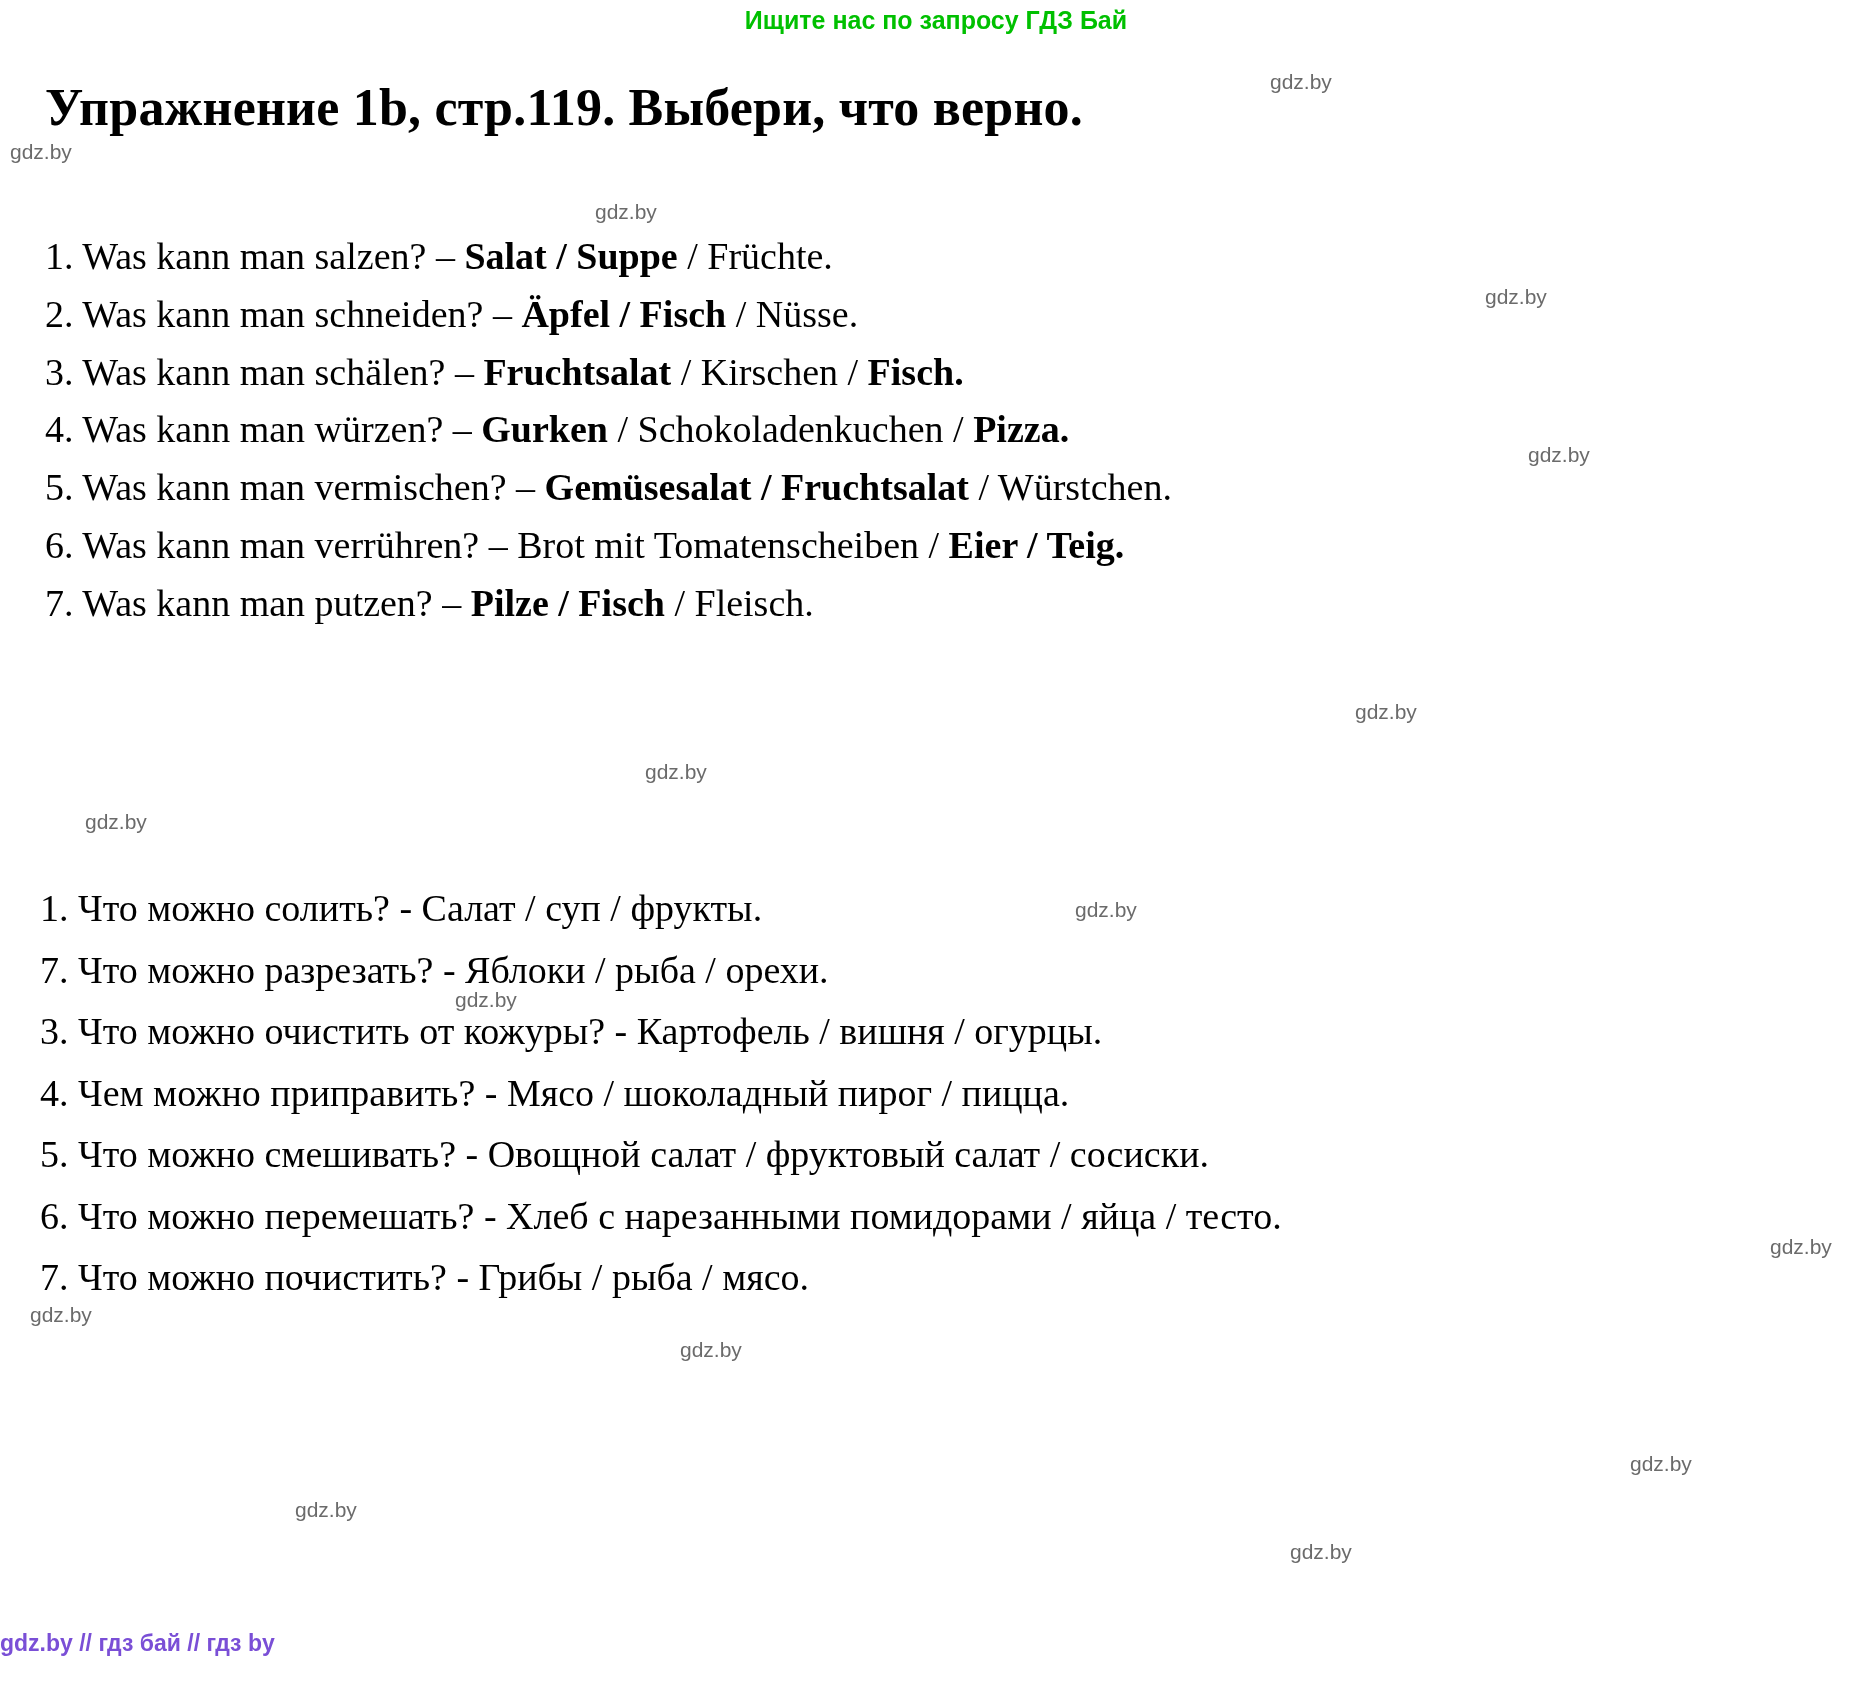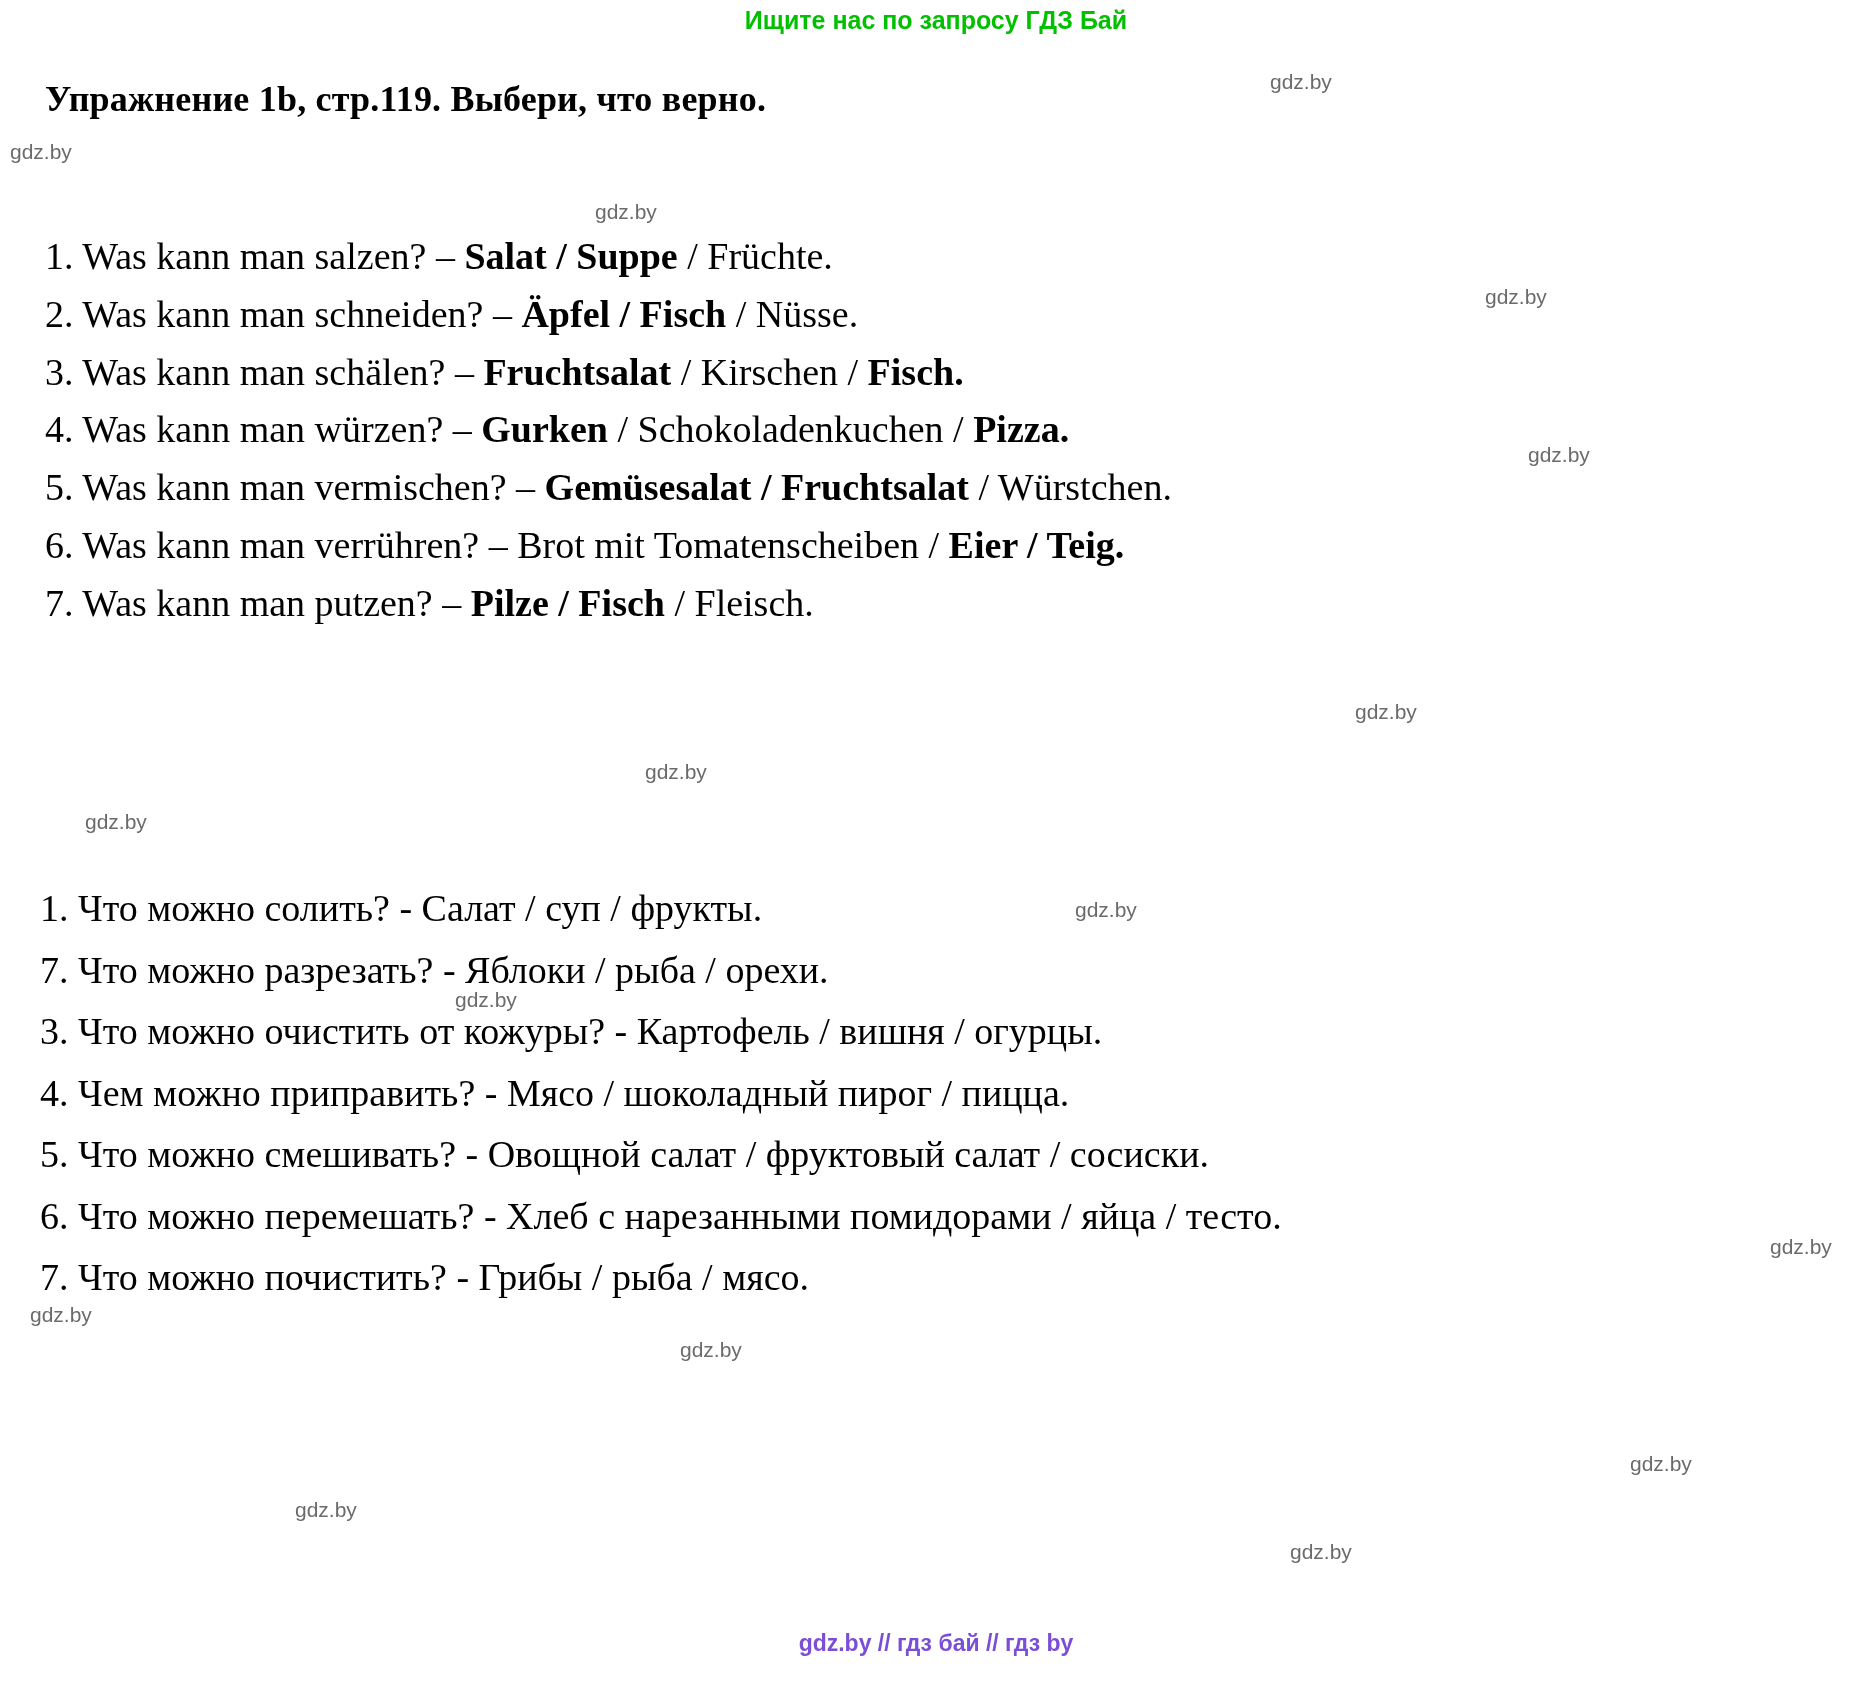"Упражнение 1b, стр.119. Выбери, что" .title { font-size: 36px -> 52px }
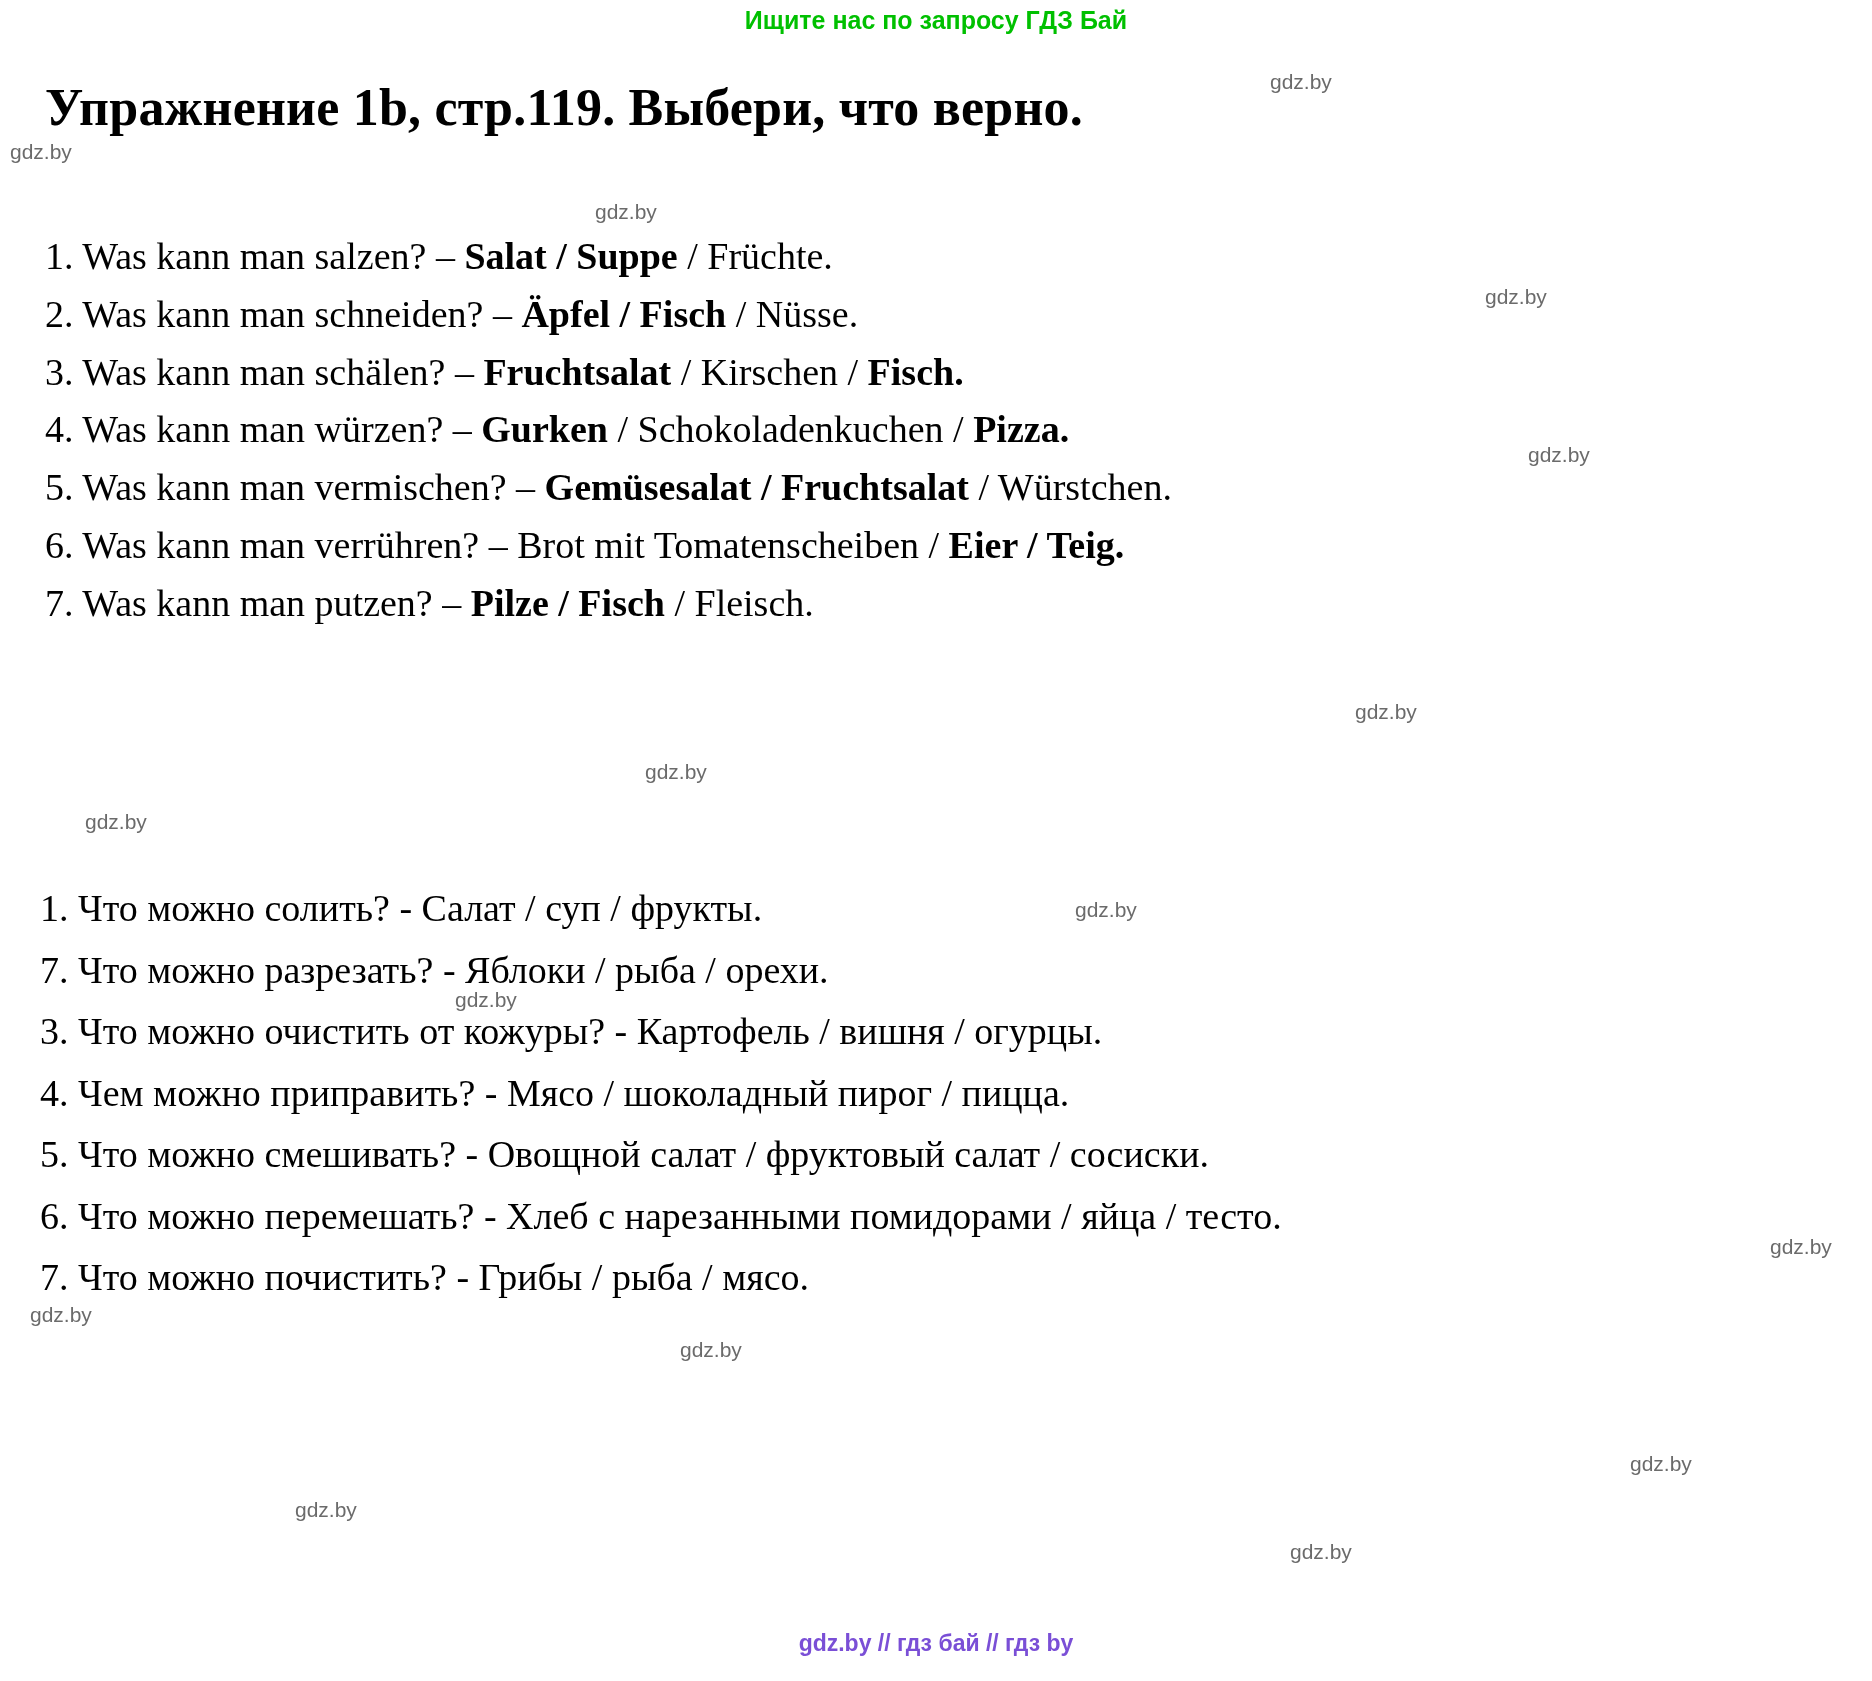"gdz.by // гдз бай //" .footer { text-align: center -> none }
